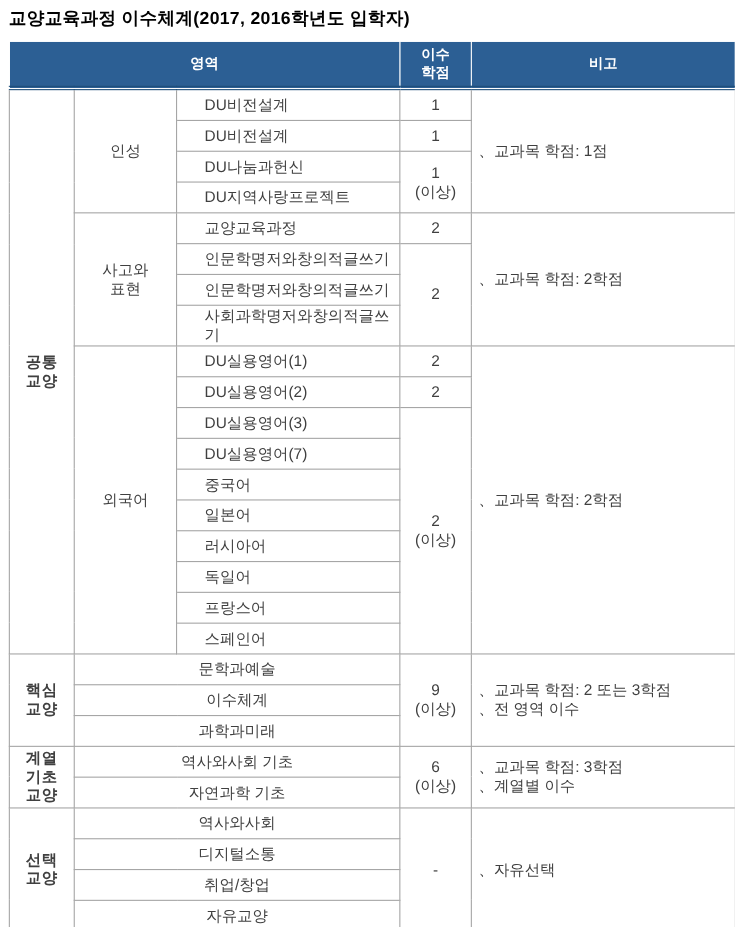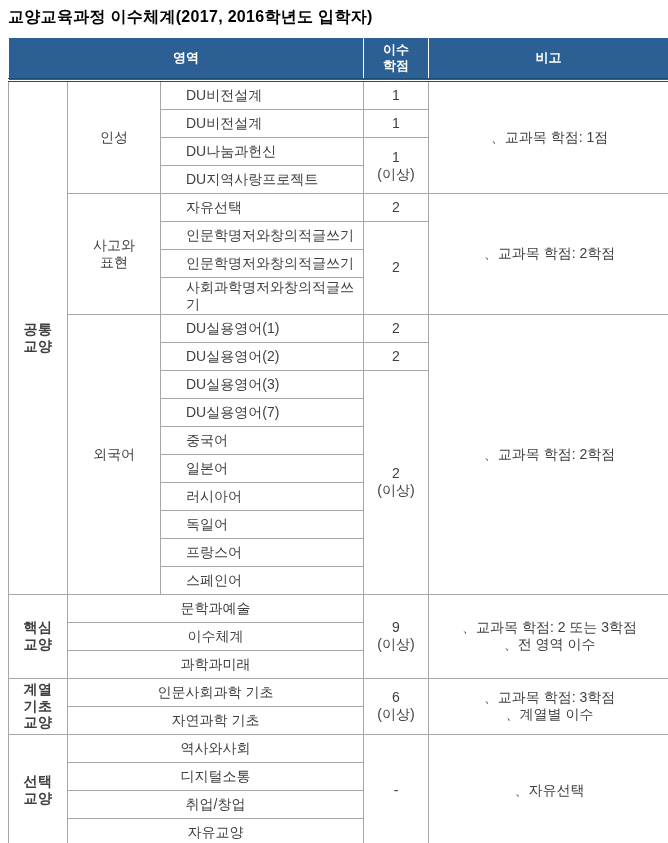"、교과목 학점: 1점" td.remark { text-align: center -> left }
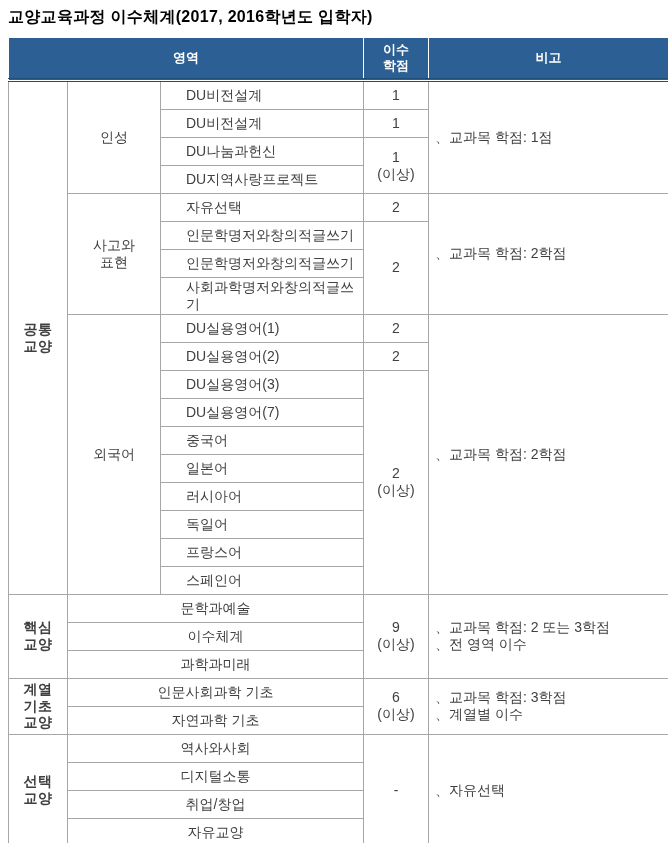"자유선택" td.course-left { text: 자유선택 -> 교양교육과정 }
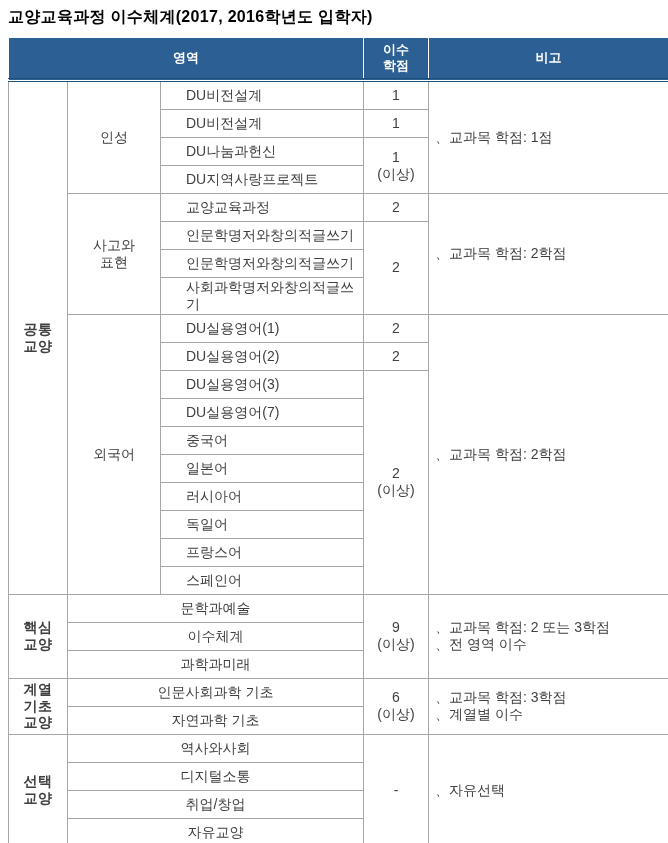"인문사회과학 기초" td { text: 인문사회과학 -> 역사와사회 }
